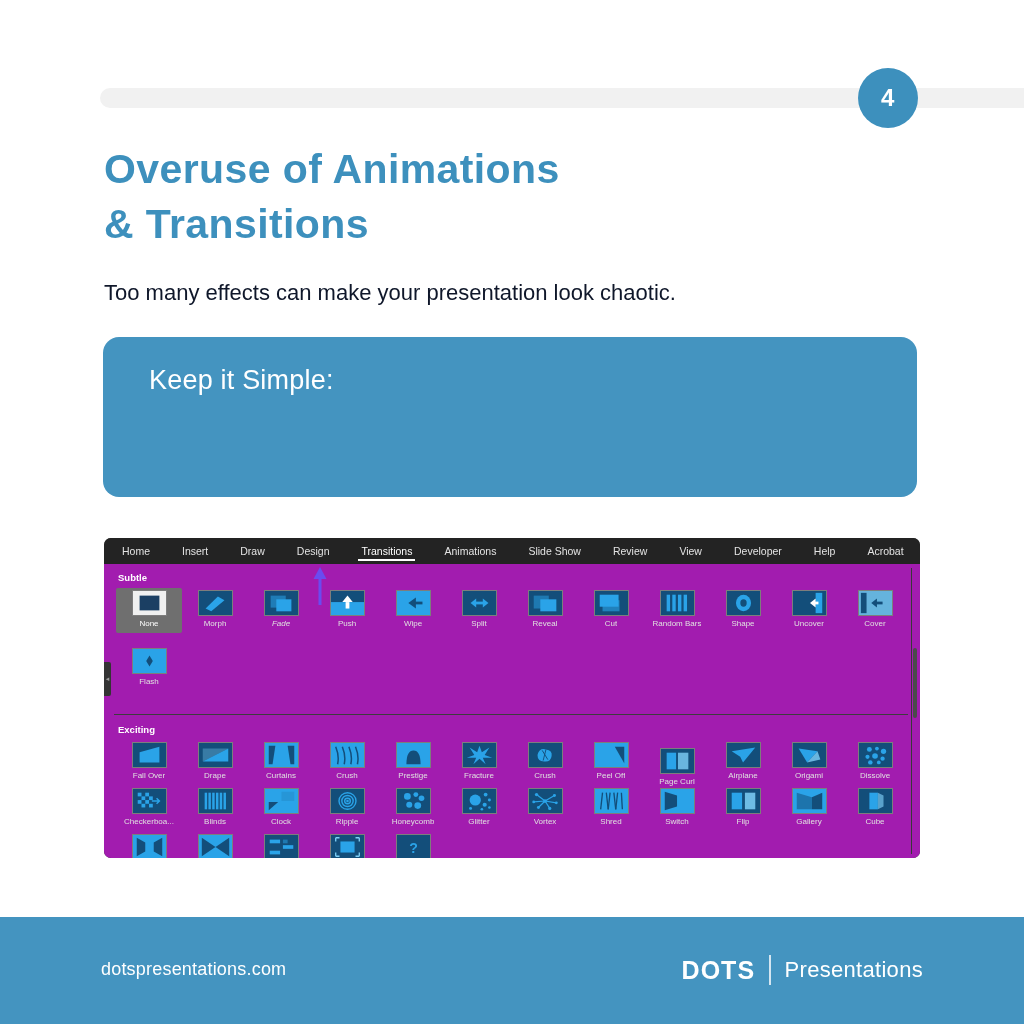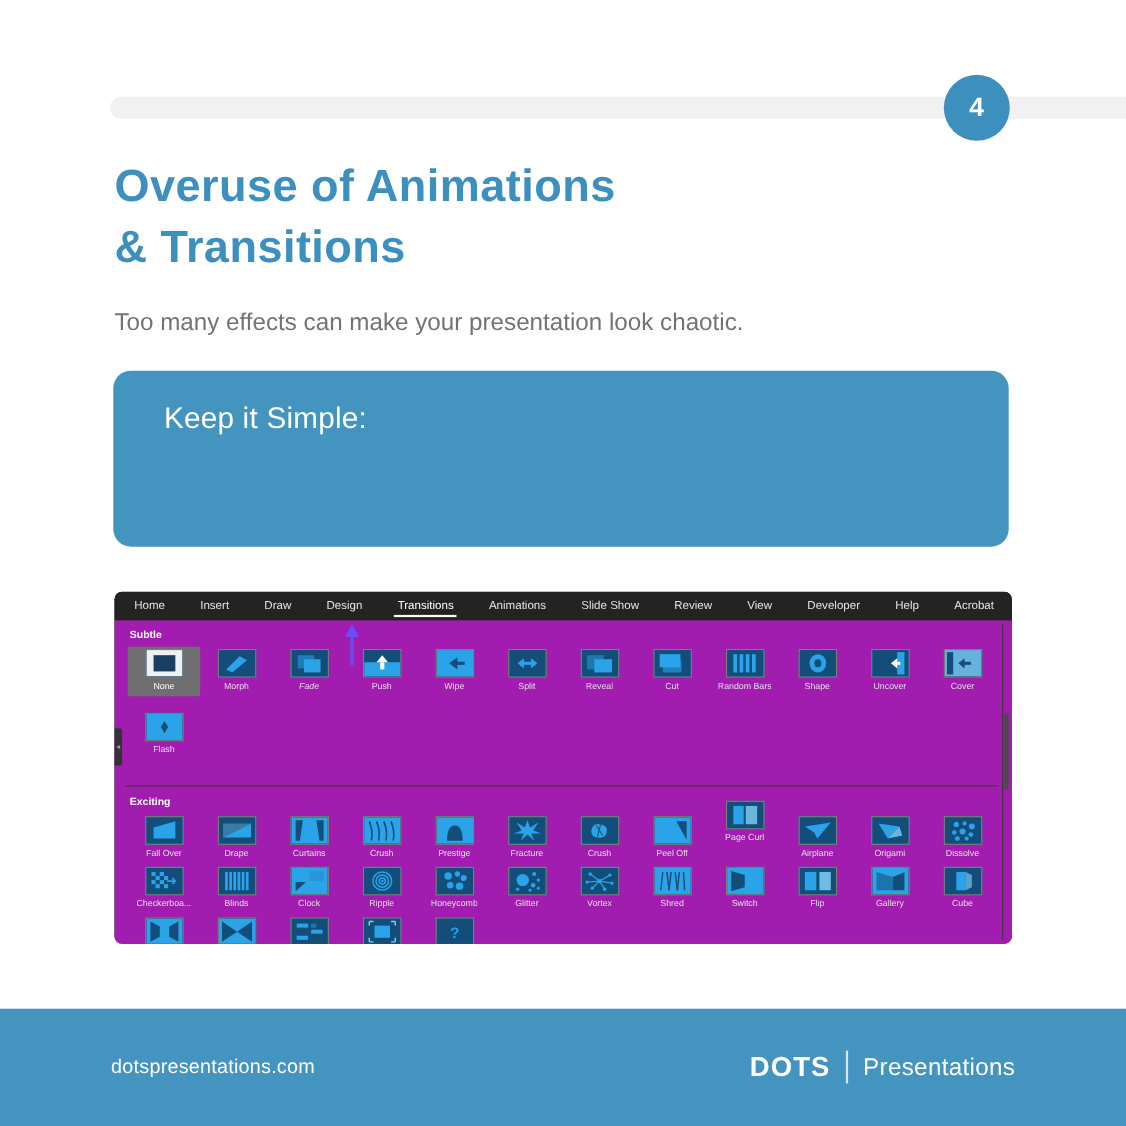"Too many effects can make" .subline { color: #737373 -> #0f172a }
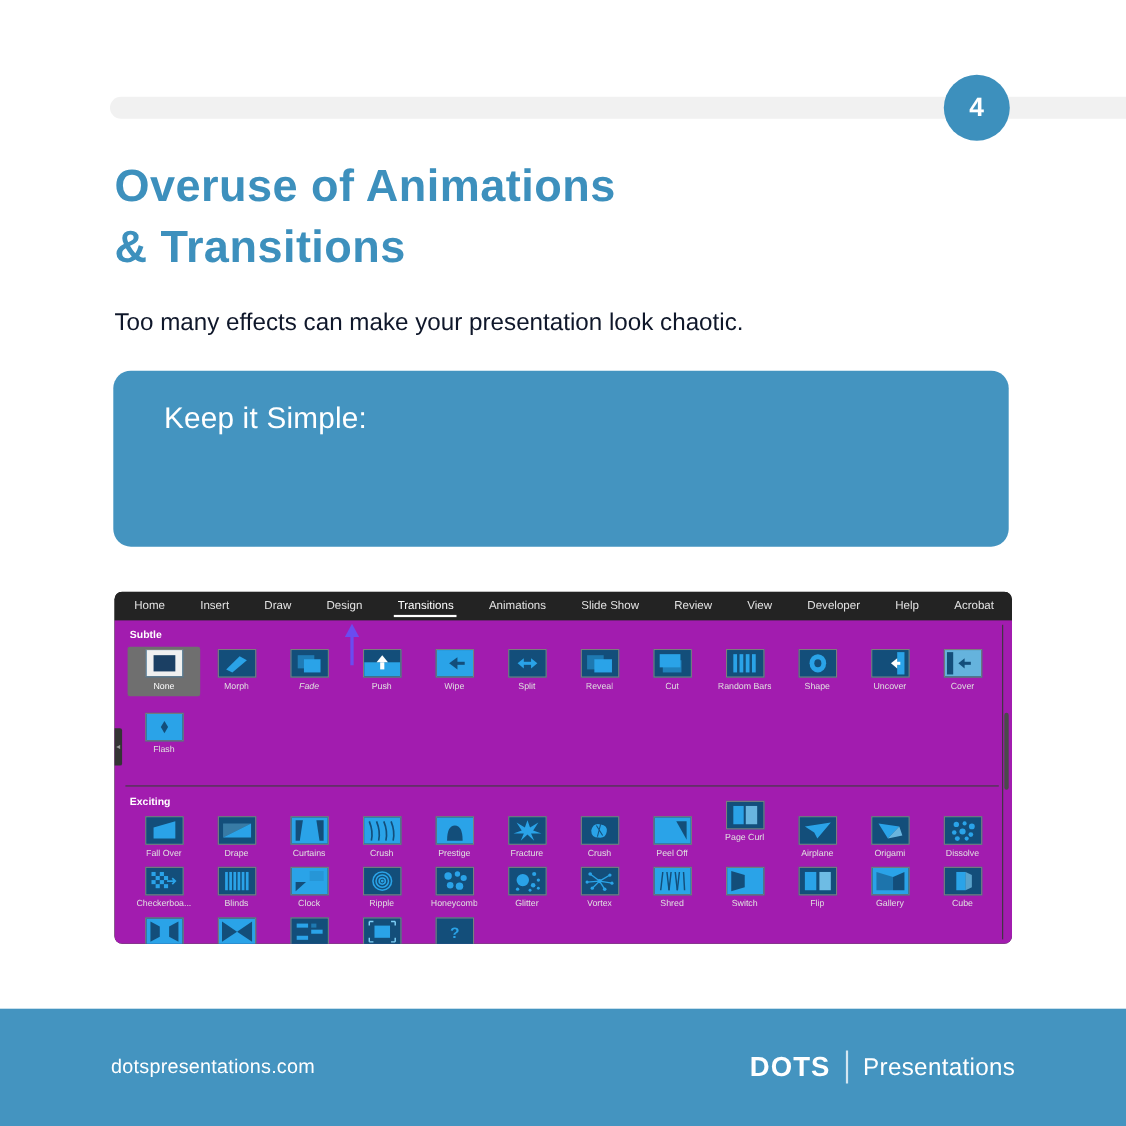"Page Curl" div.tile { top: 162px -> 182px }
